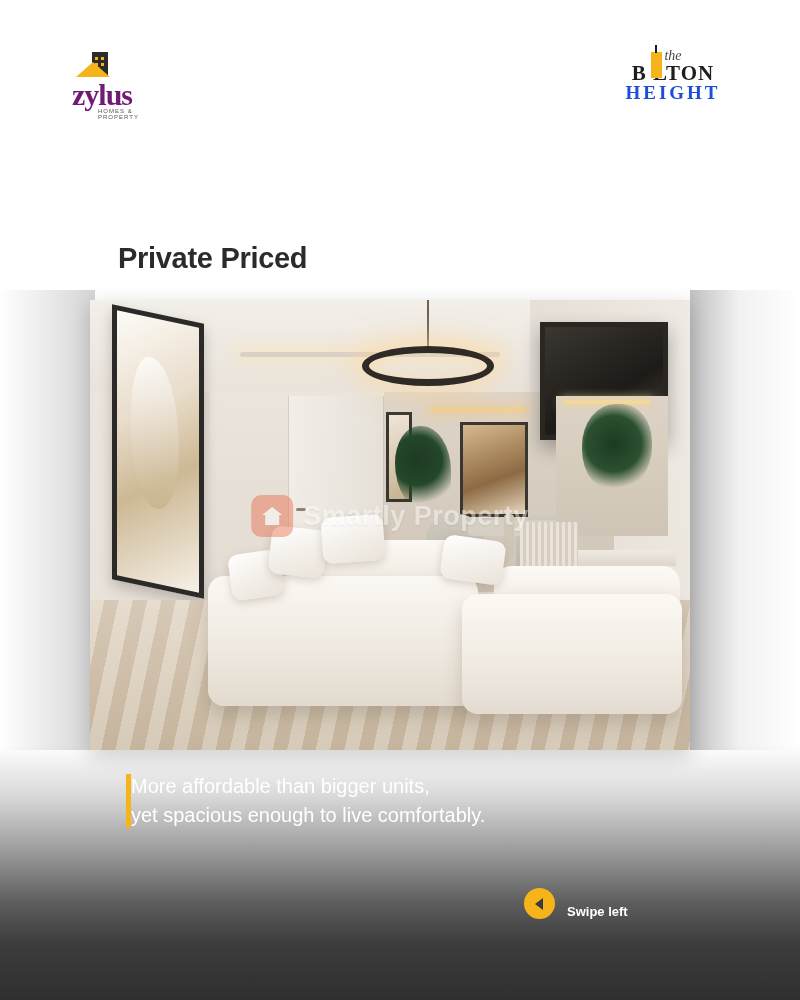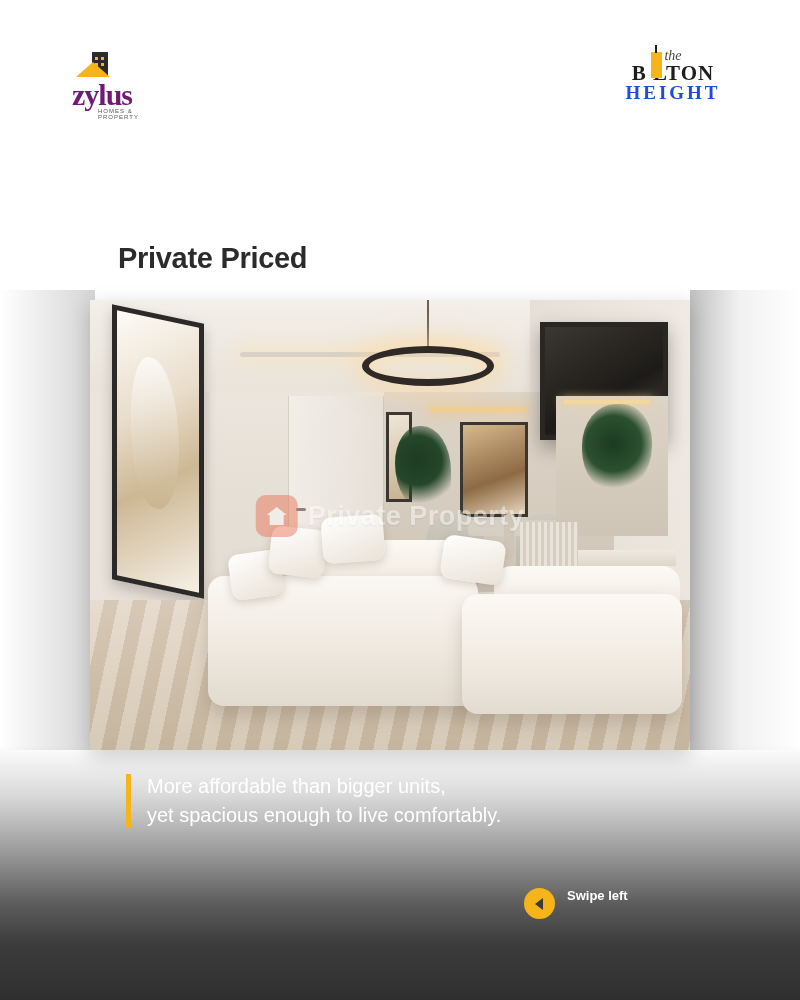"Private Property" div.wm-text { text: Private -> Smartly }
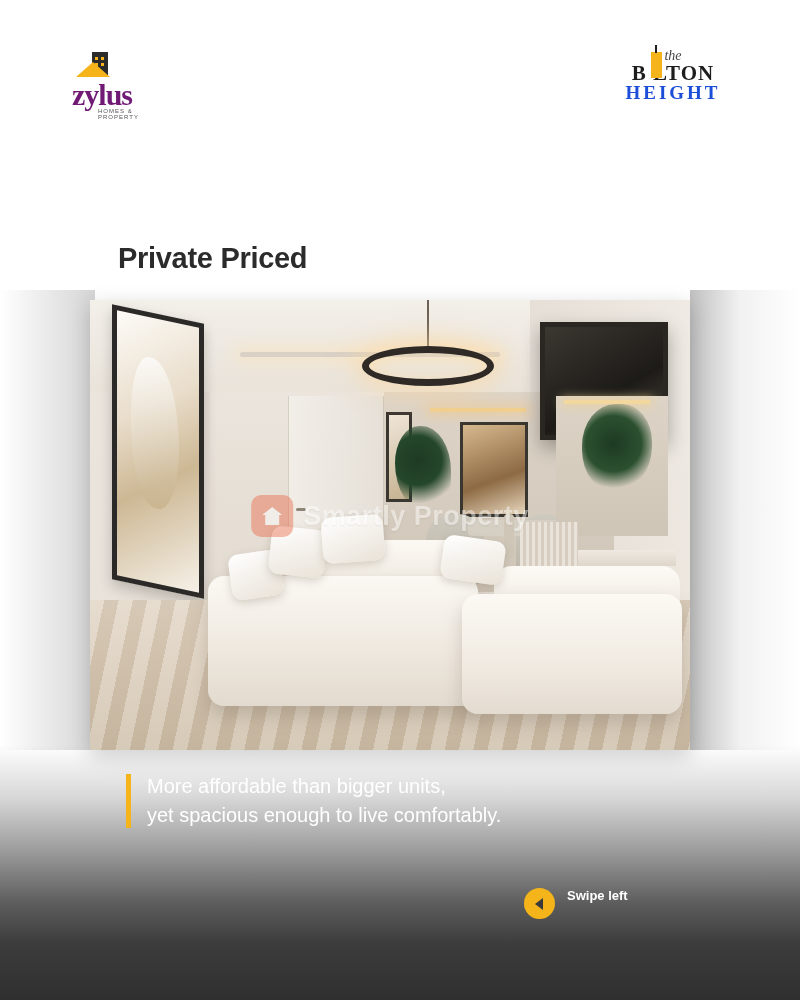"More affordable than bigger units," .caption-wrap { gap: 16px -> none }
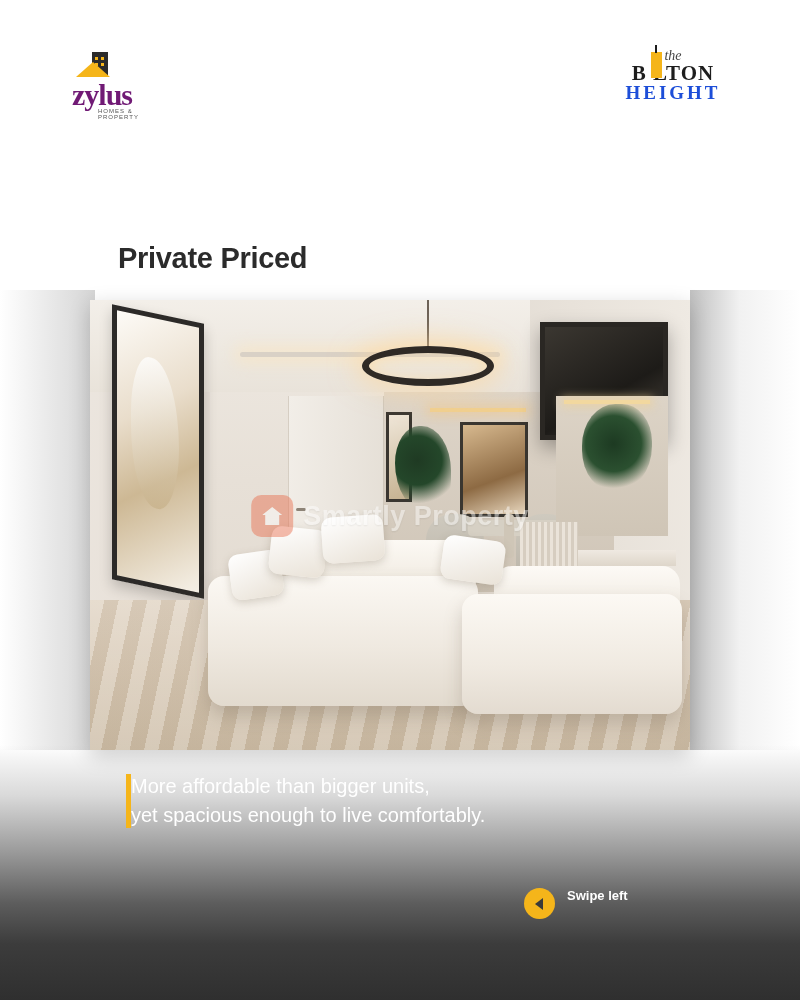"Swipe left" .swipe { align-items: flex-start -> flex-end }
